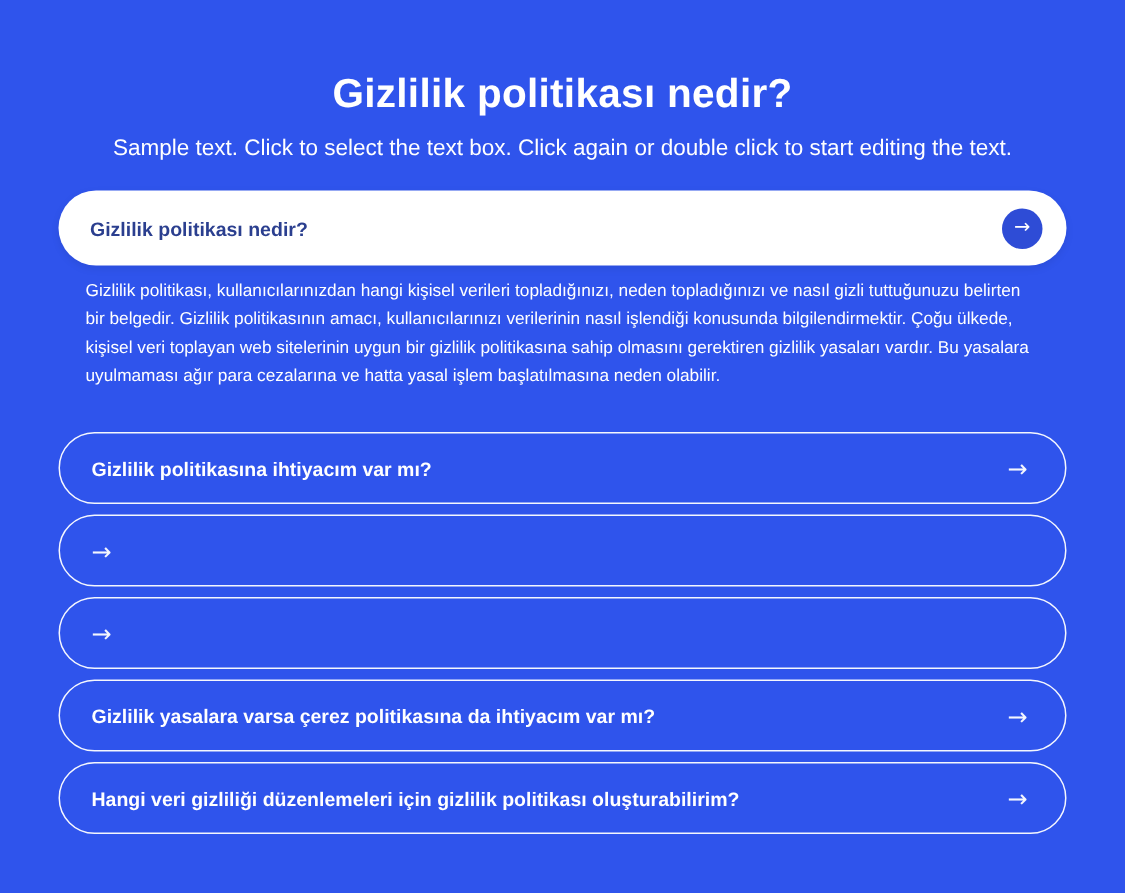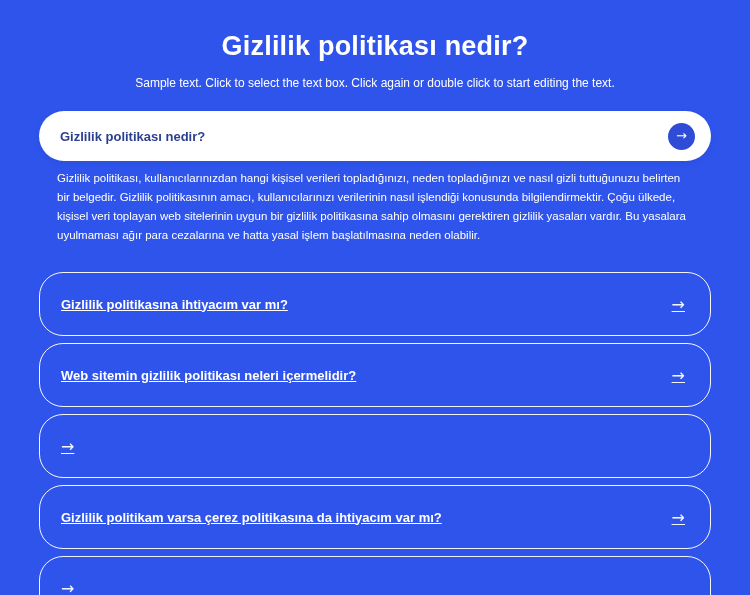"Gizlilik politikası nedir?" .page { padding: 28px 39px 0 39px -> 44px 39px 0 39px }
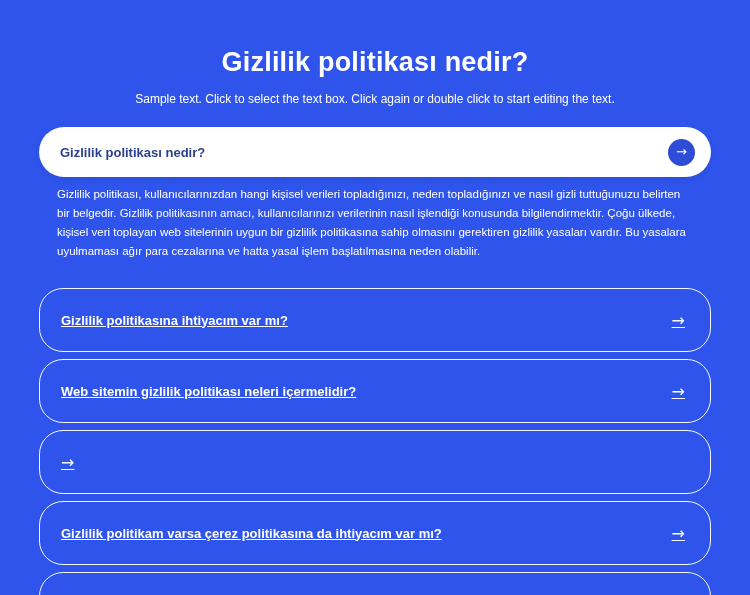"Sample text. Click to select" .page-subtitle { font-size: 12px -> 15px }
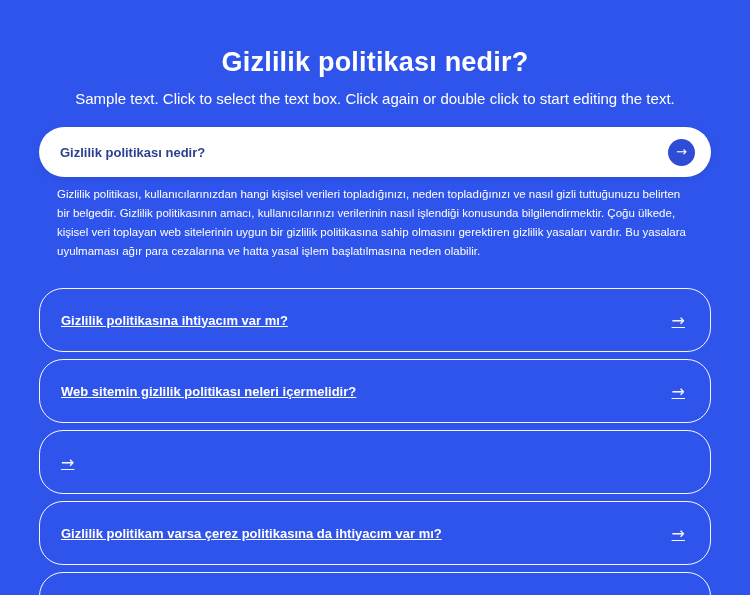"Gizlilik politikasına ihtiyacım var mı?" .faq-item { height: 64px -> 48px; text-decoration: underline -> none }
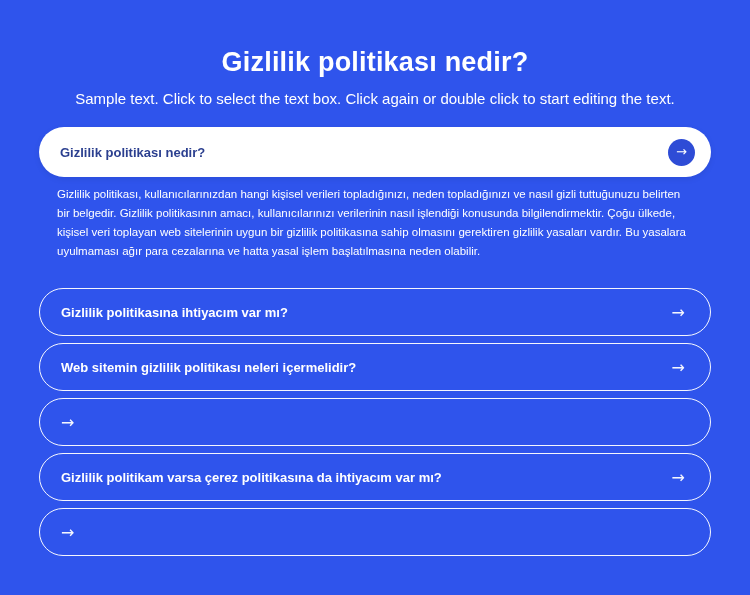"Web sitemin gizlilik politikası neleri" span.faq-q { html: <span>Web sitemin gizlilik politikası neleri içermelidir?</span> -> none }
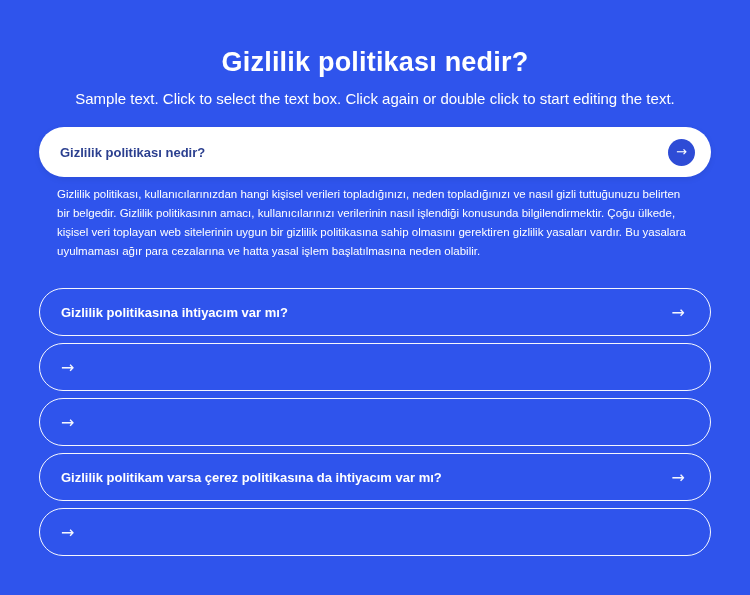"Gizlilik politikam varsa çerez" span.faq-q { text: politikam -> yasalara }
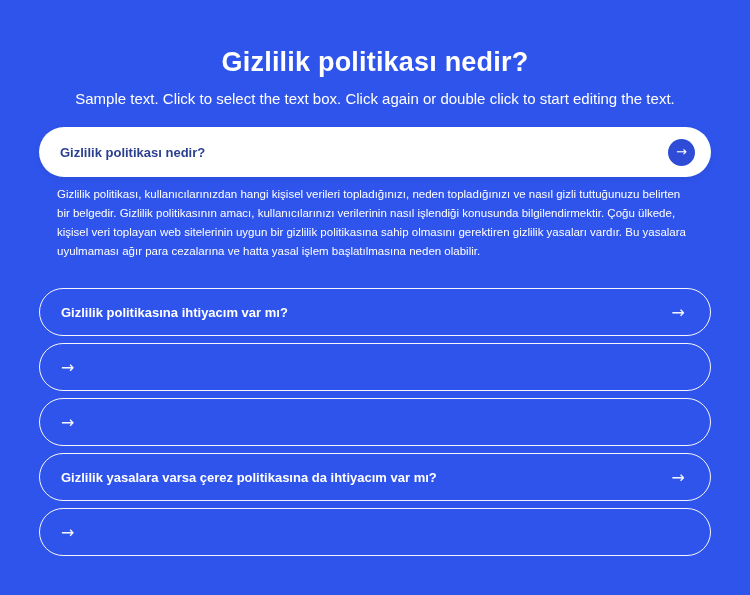"Hangi veri gizliliği düzenlemeleri için" span.faq-q { html: none -> <span>Hangi veri gizliliği düzenlemeleri için gizlilik politikası oluşturabilirim?</span> }
